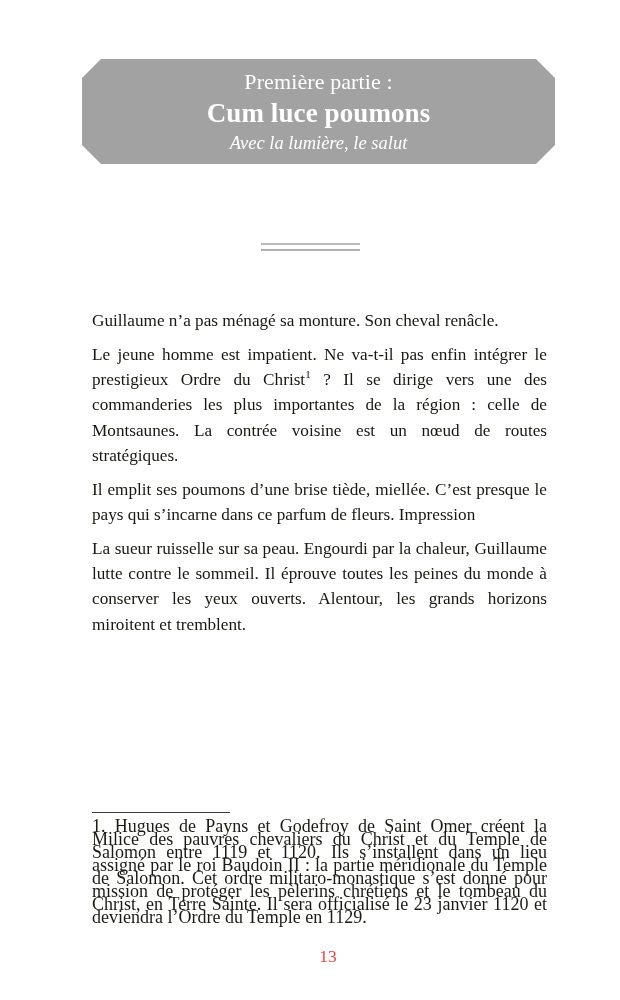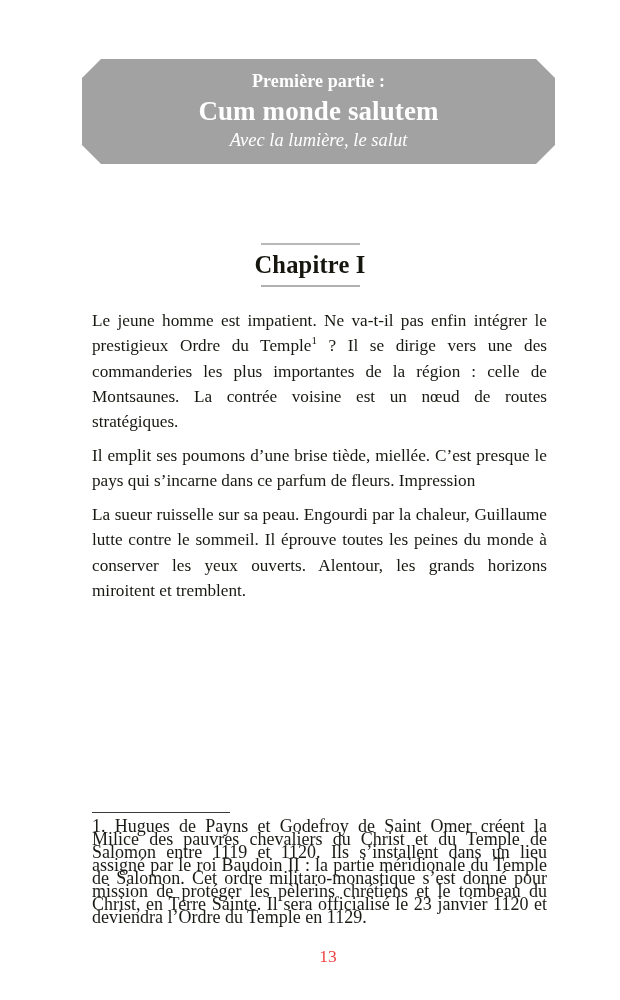"Première partie :" .banner-eyebrow { font-size: 18px -> 22px; font-weight: 700 -> 400 }
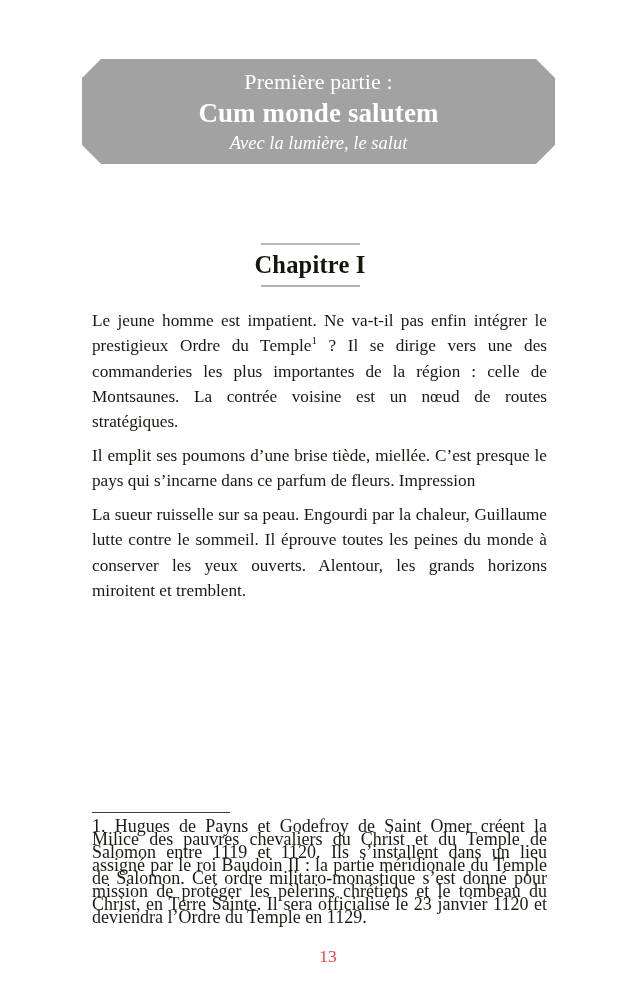"Cum monde salutem" div.banner-title { text: monde salutem -> luce poumons }
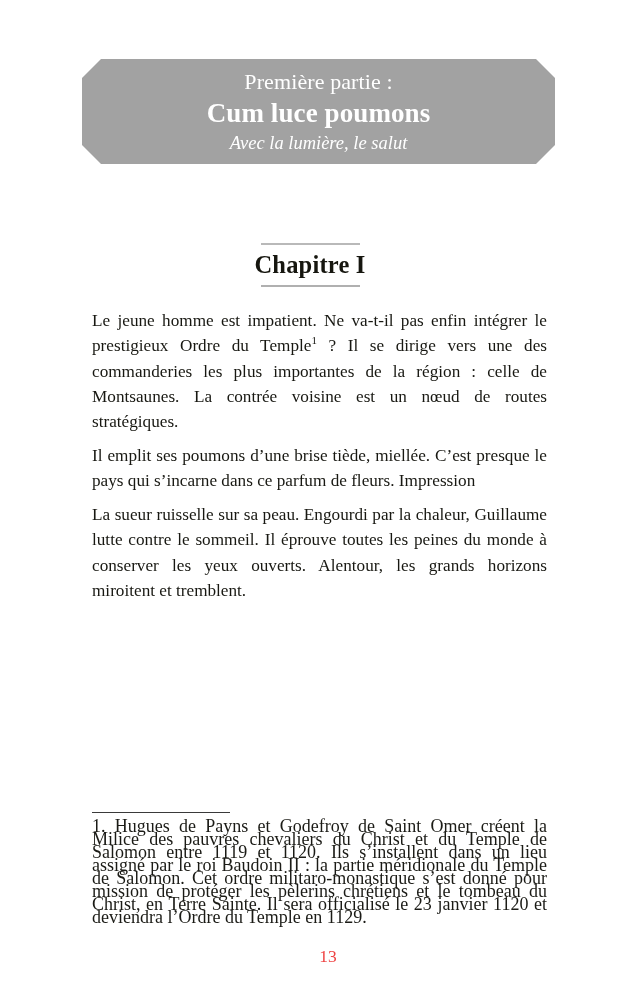"Chapitre I" h1.chapter-title { html: <h1>Chapitre I</h1> -> none }
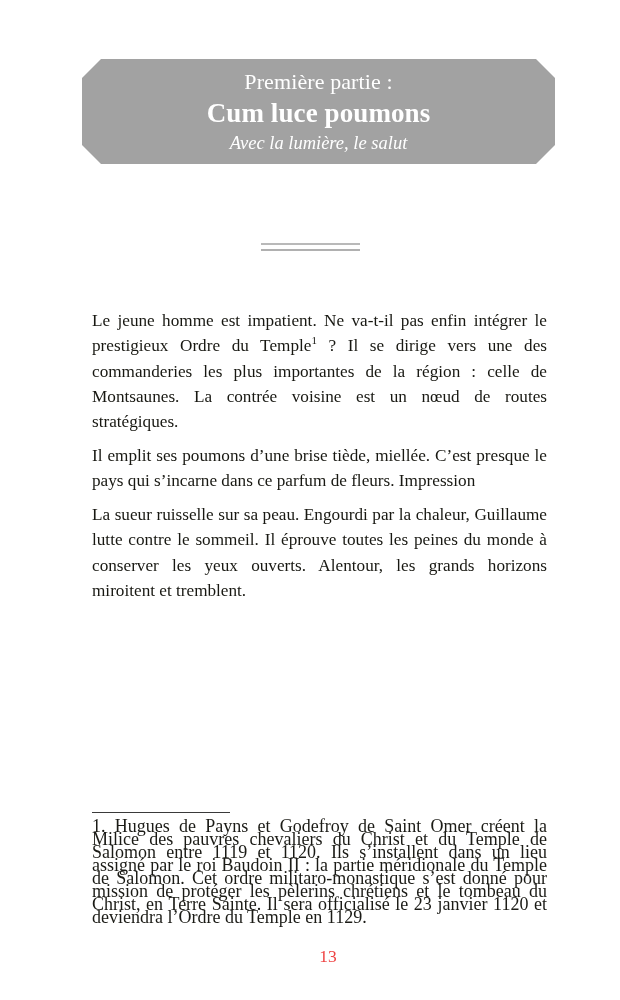"Guillaume n’a pas ménagé sa" p.para { html: none -> <p>Guillaume n’a pas ménagé sa monture. Son cheval renâcle.</p> }
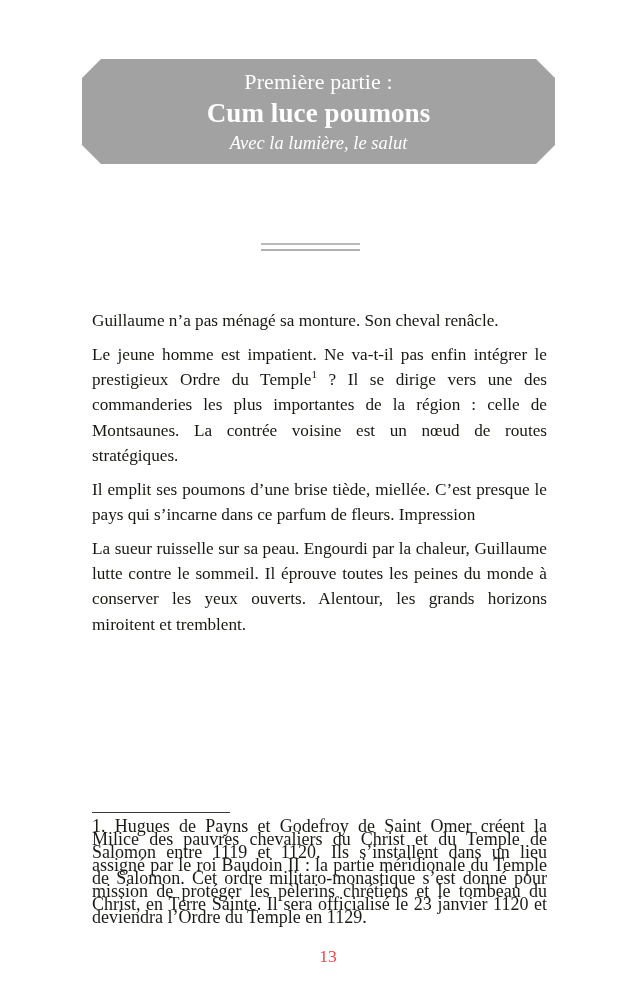"Le jeune homme est impatient." span { text: Temple -> Christ }
